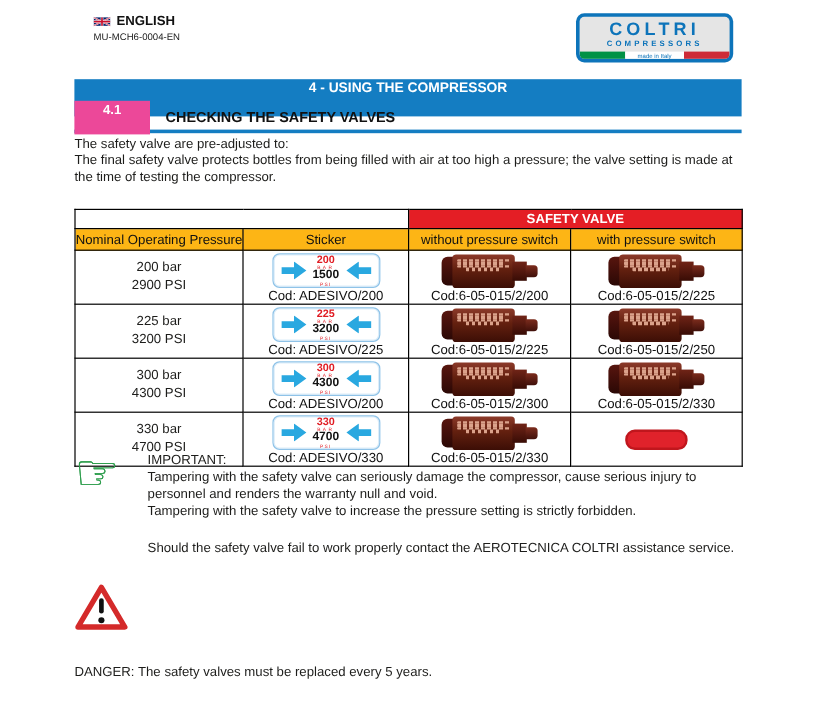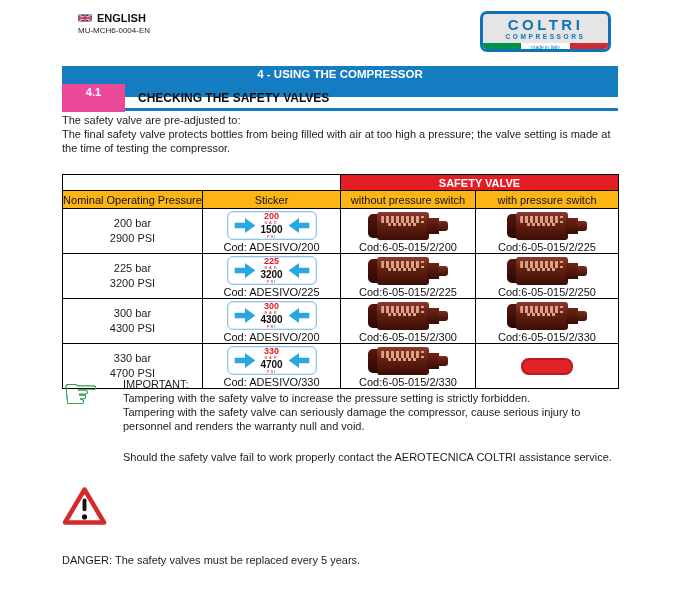"Tampering with the safety valve" div { order: before "Tampering with the safety valve can" -> after "Tampering with the safety valve can" }
